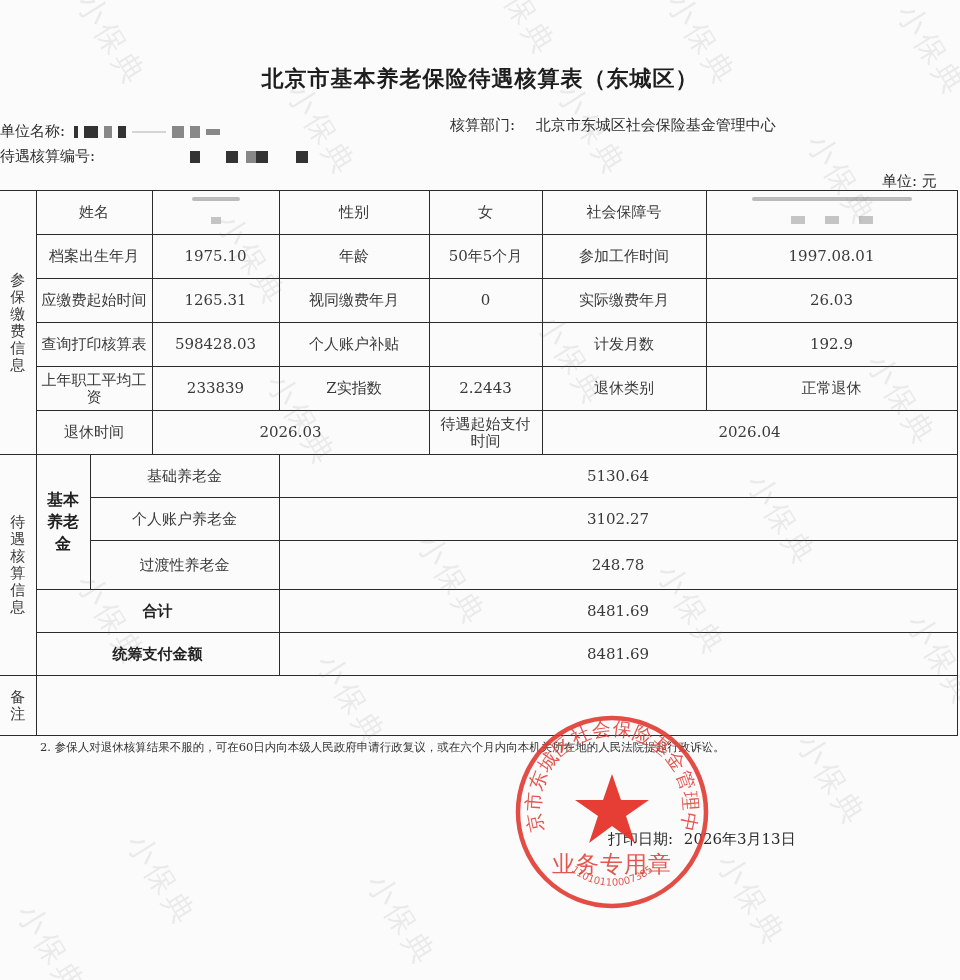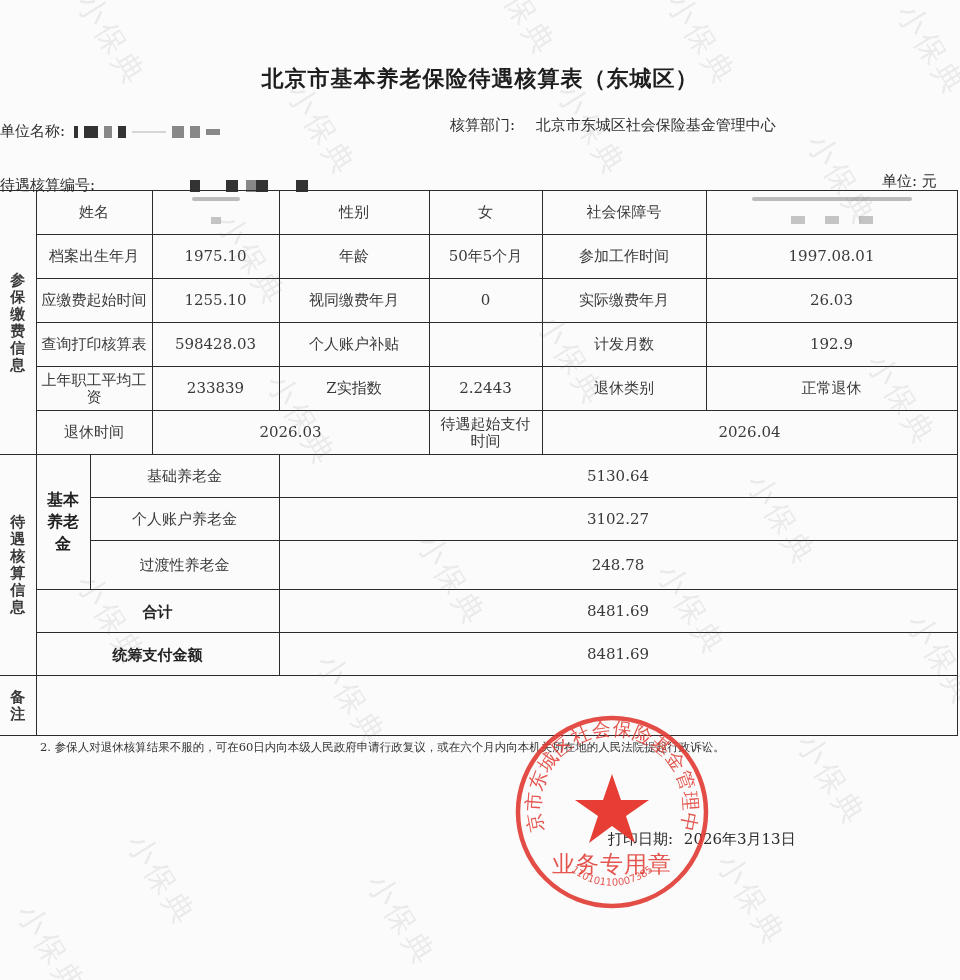"待遇核算编号:" div.meta { top: 176px -> 147px }
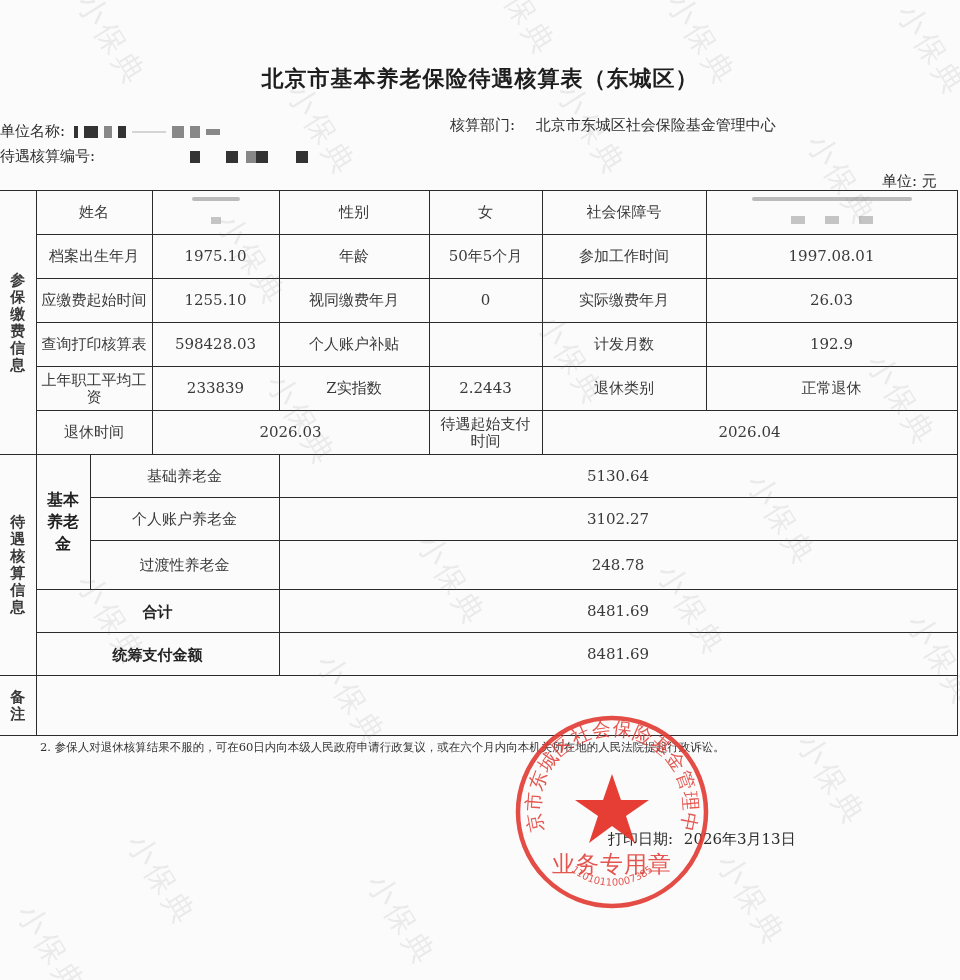"参保缴费信息" td.side { font-weight: bold -> normal }
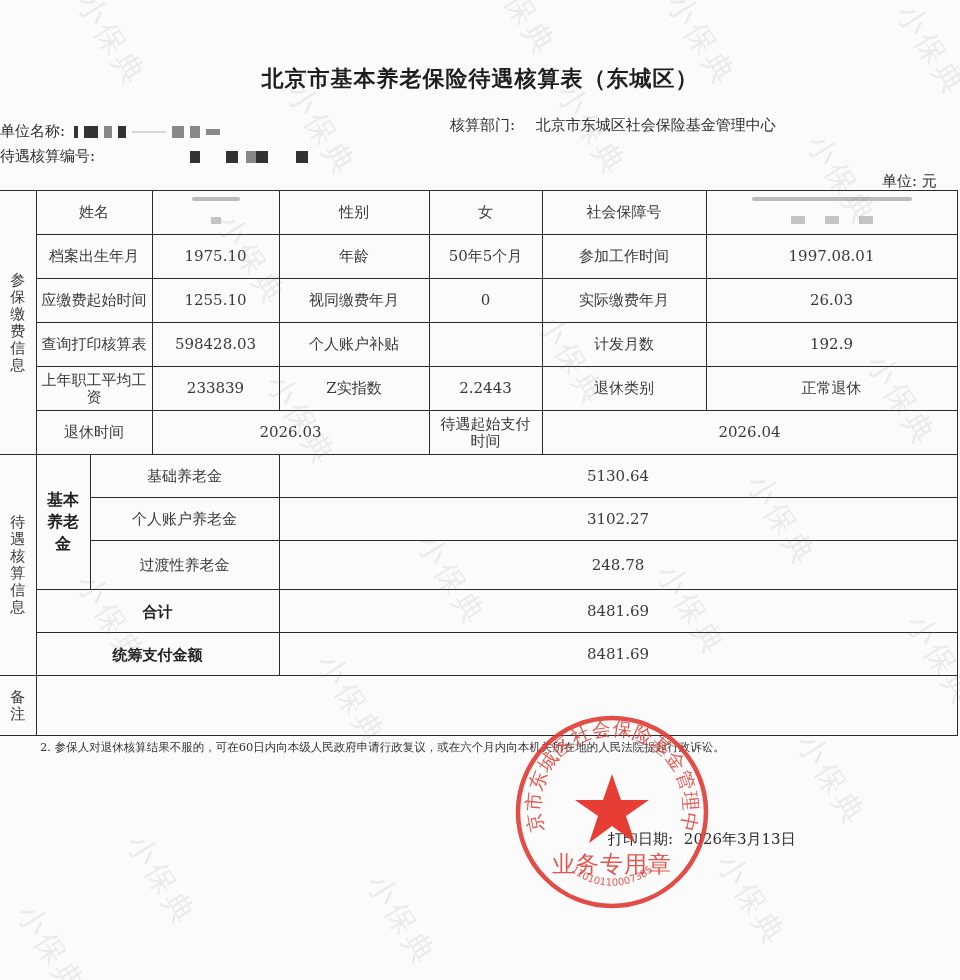"1255.10" td { text: 1255.10 -> 1265.31 }
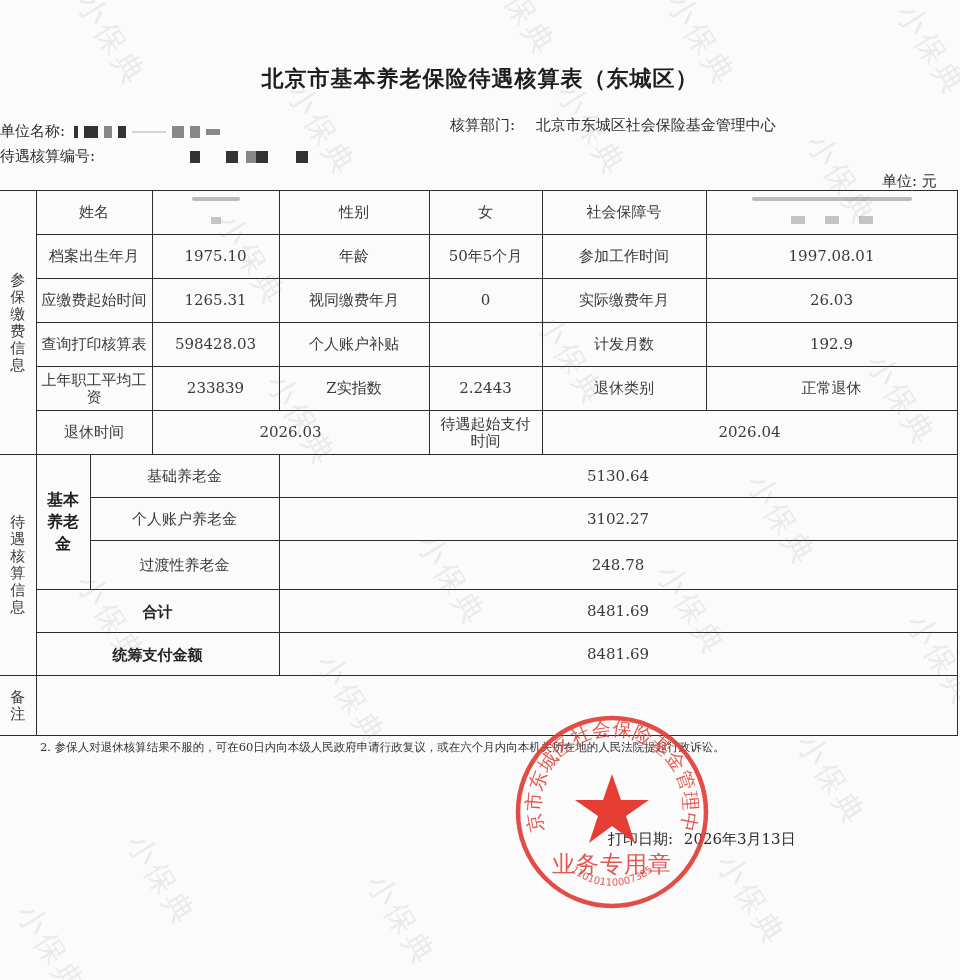"基本养老金" td.bold { font-family: Liberation Sans, sans-serif -> Liberation Serif, serif }
